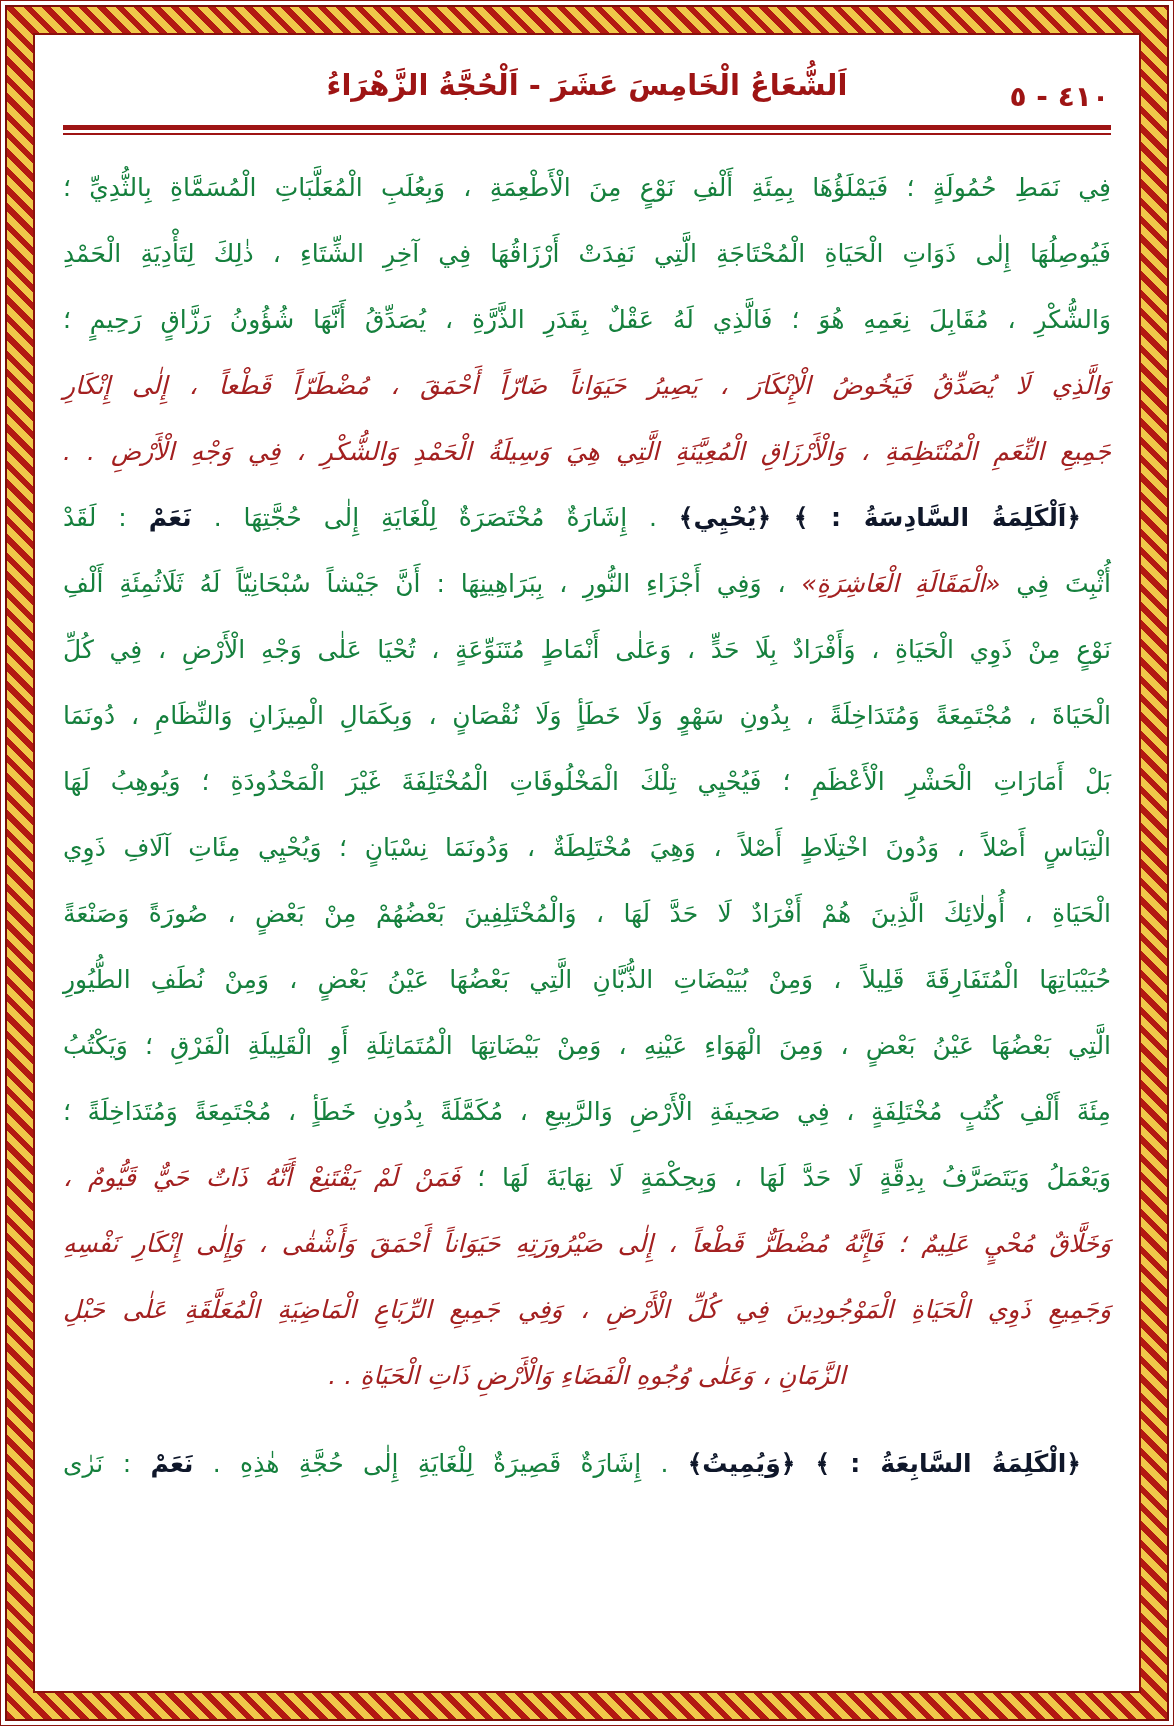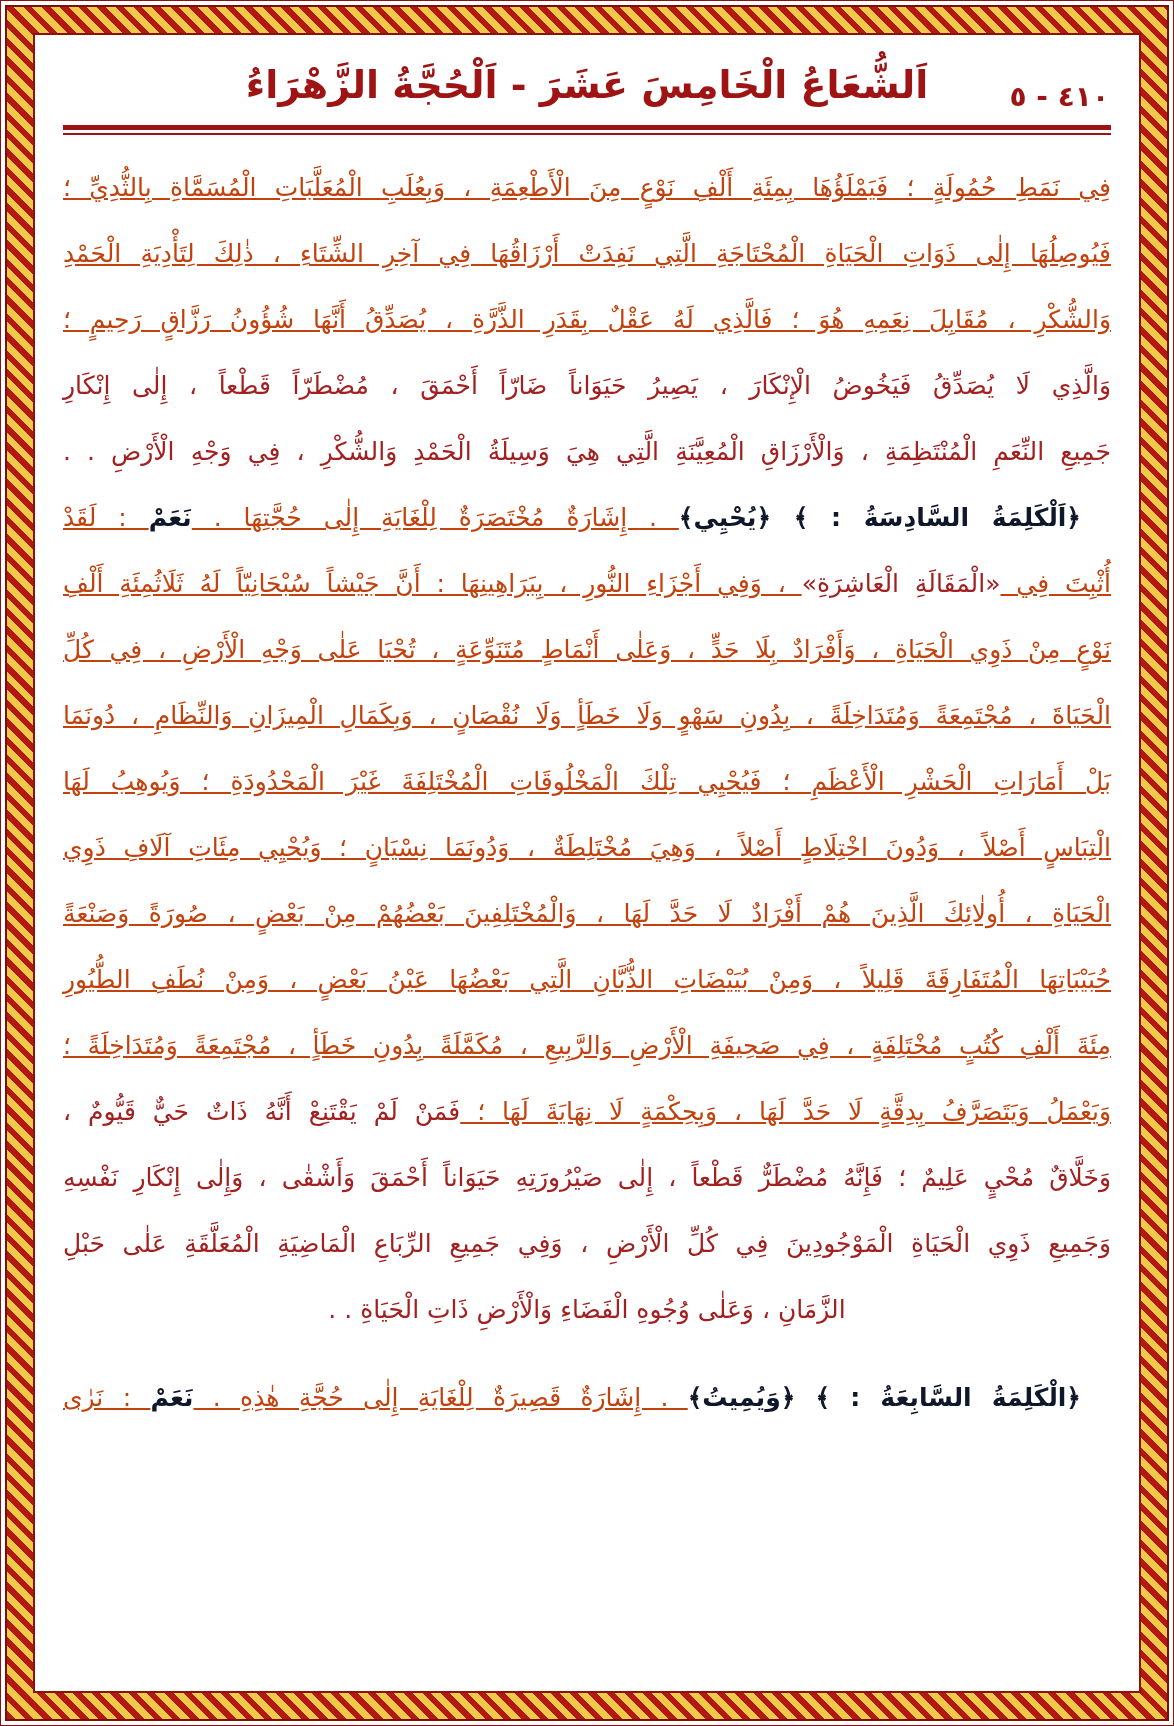"اَلشُّعَاعُ الْخَامِسَ عَشَرَ -" .title { font-size: 38px -> 29px }
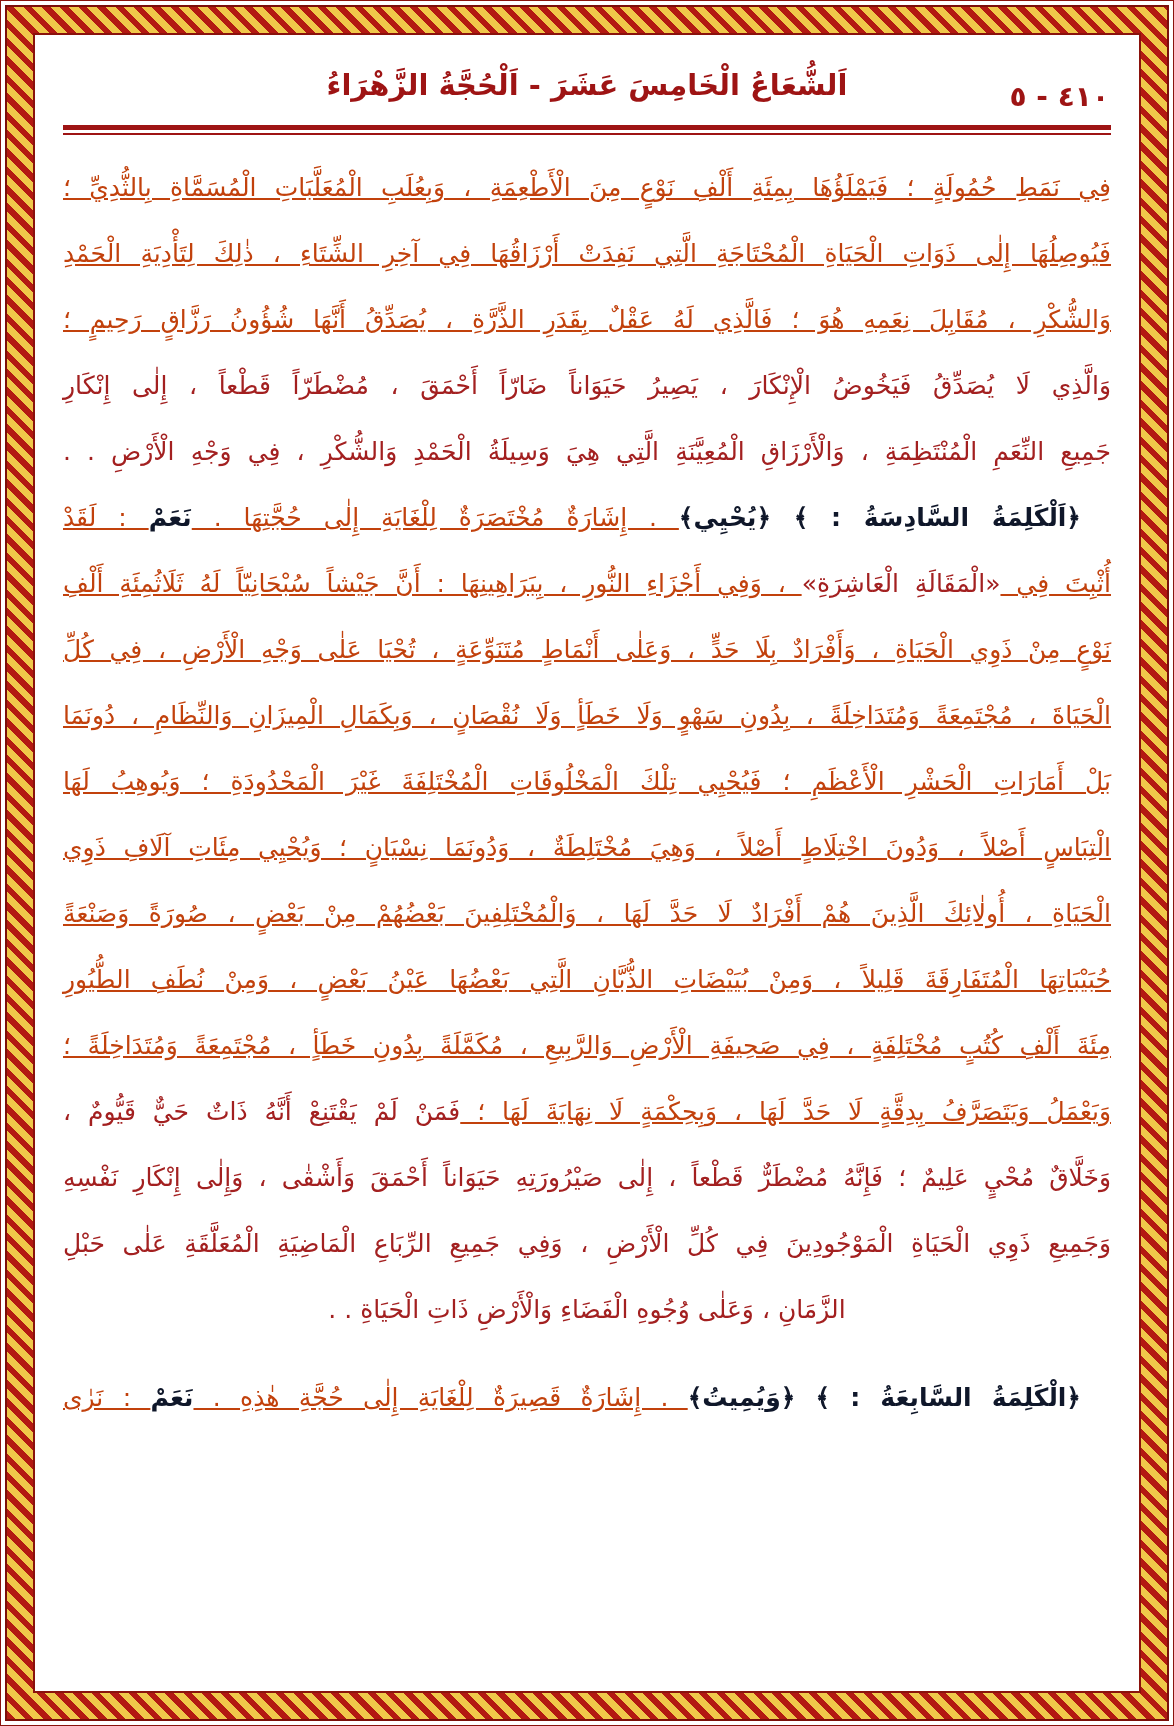"فِي نَمَطِ حُمُولَةٍ ؛ فَيَمْلَؤُهَا" .k { color: #c2410c -> #15803d; text-decoration: underline -> none }
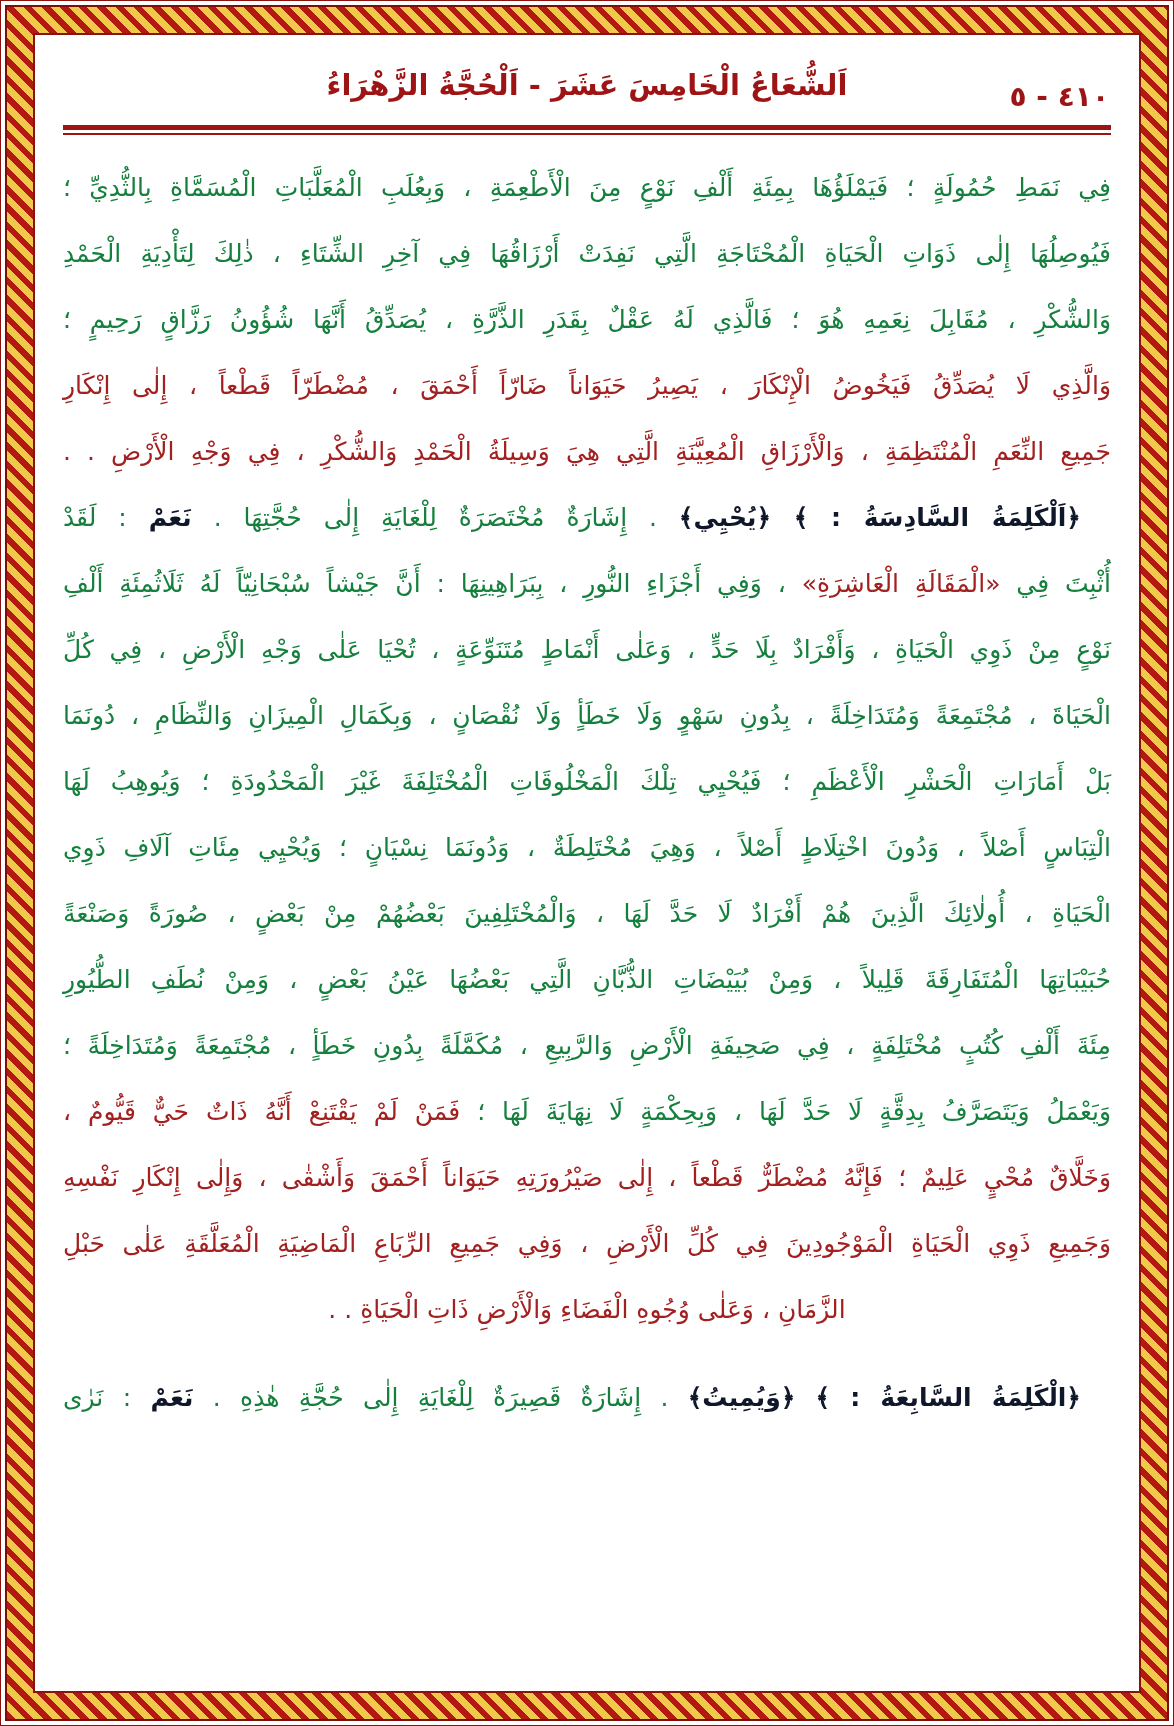"وَالَّذِي لَا يُصَدِّقُ فَيَخُوضُ" .r { font-style: none -> italic }
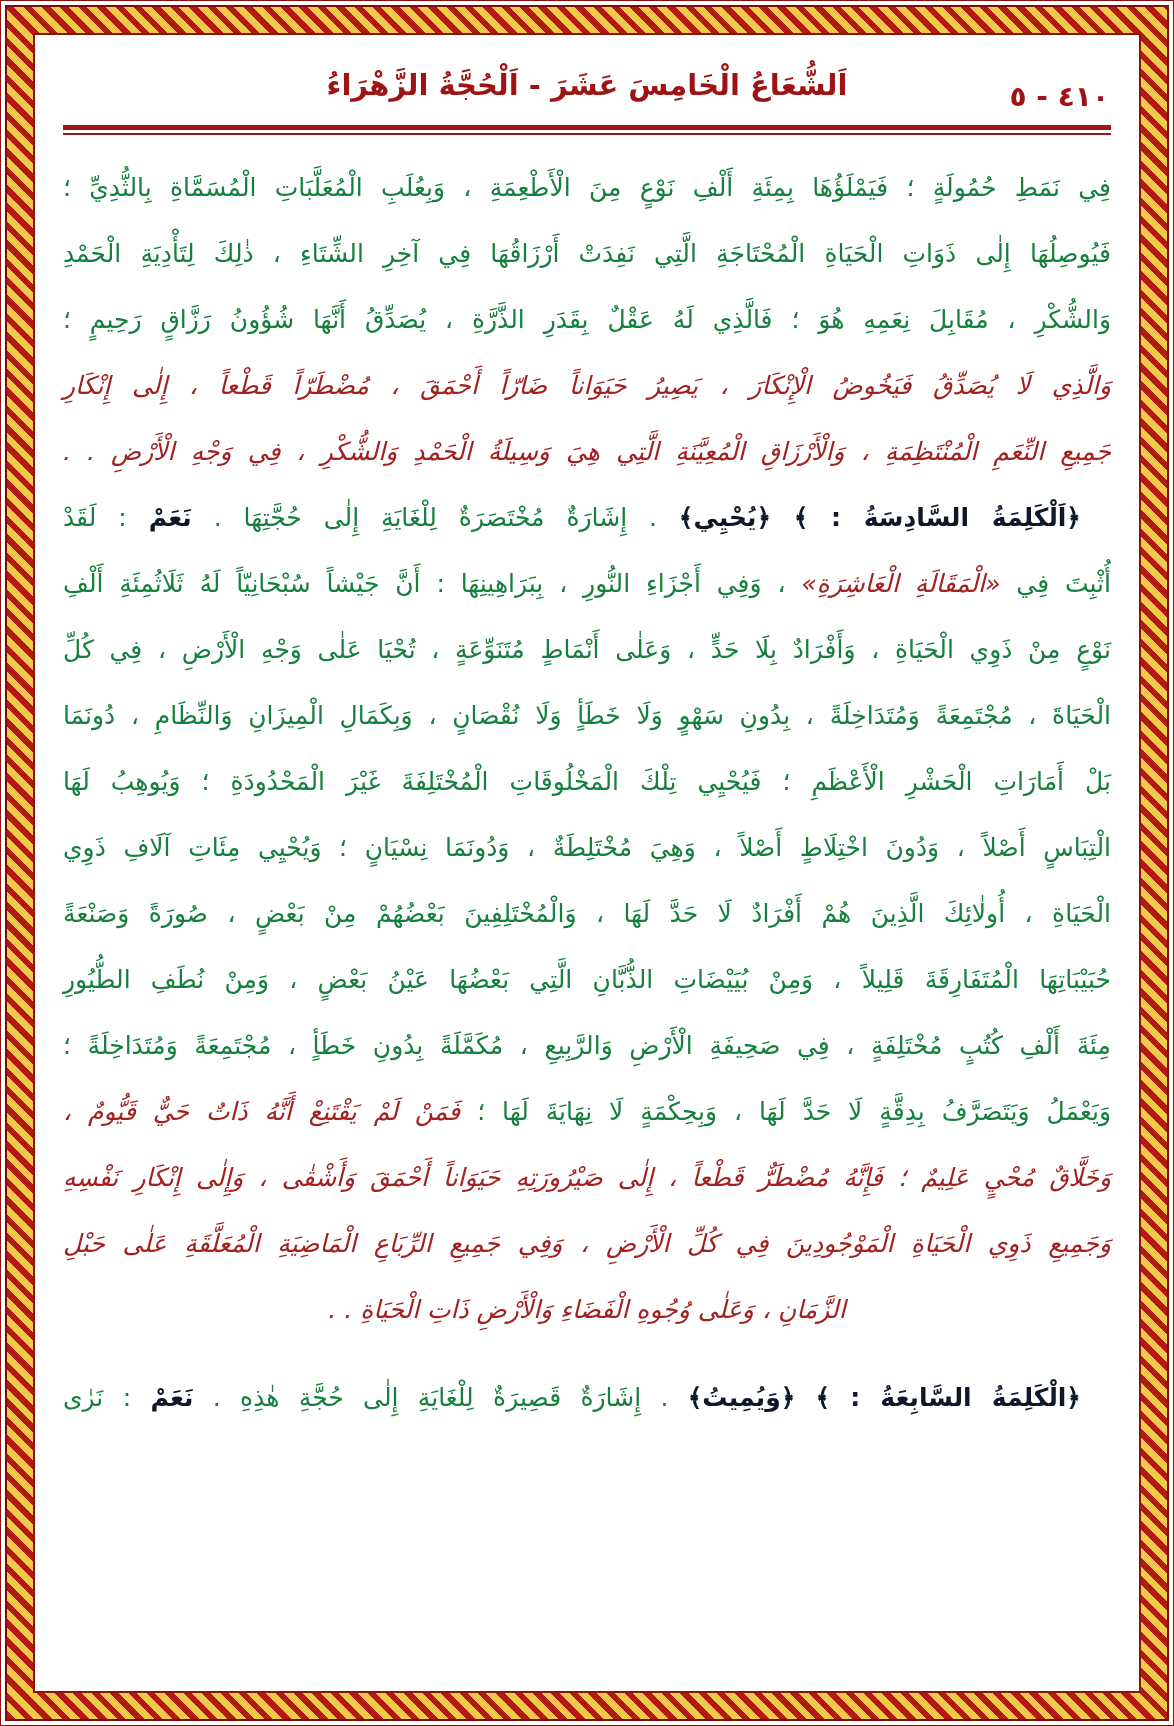"الَّتِي بَعْضُهَا عَيْنُ بَعْضٍ ،" div.line { html: none -> <div><span>الَّتِي بَعْضُهَا عَيْنُ بَعْضٍ ، وَمِنَ الْهَوَاءِ عَيْنِهِ ، وَمِنْ بَيْضَاتِهَا الْمُتَمَاثِلَةِ أَوِ الْقَلِيلَةِ الْفَرْقِ ؛ وَيَكْتُبُ</span></div> }
